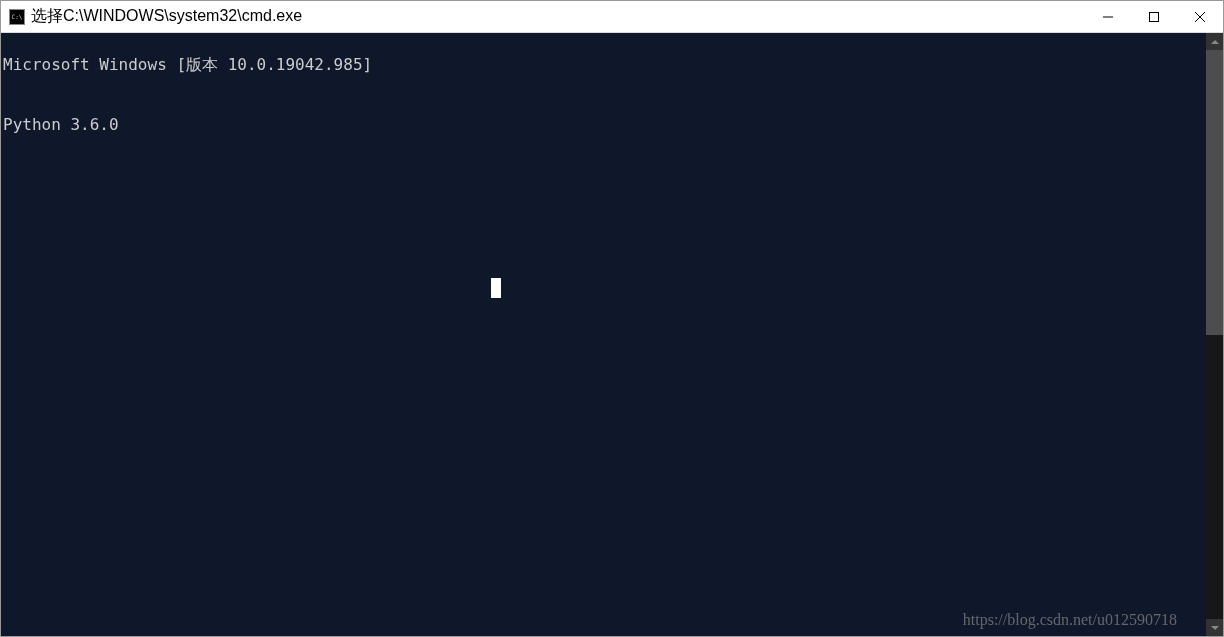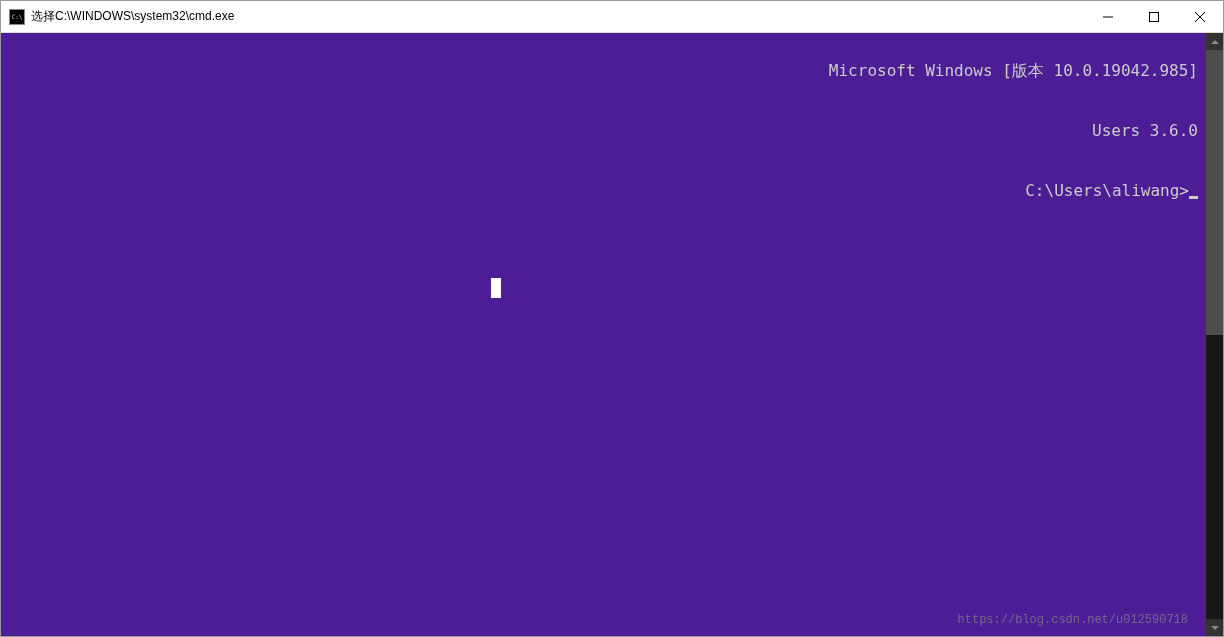"选择C:\WINDOWS\system32\cmd.exe" .titlebar-title { font-size: 12px -> 16px }
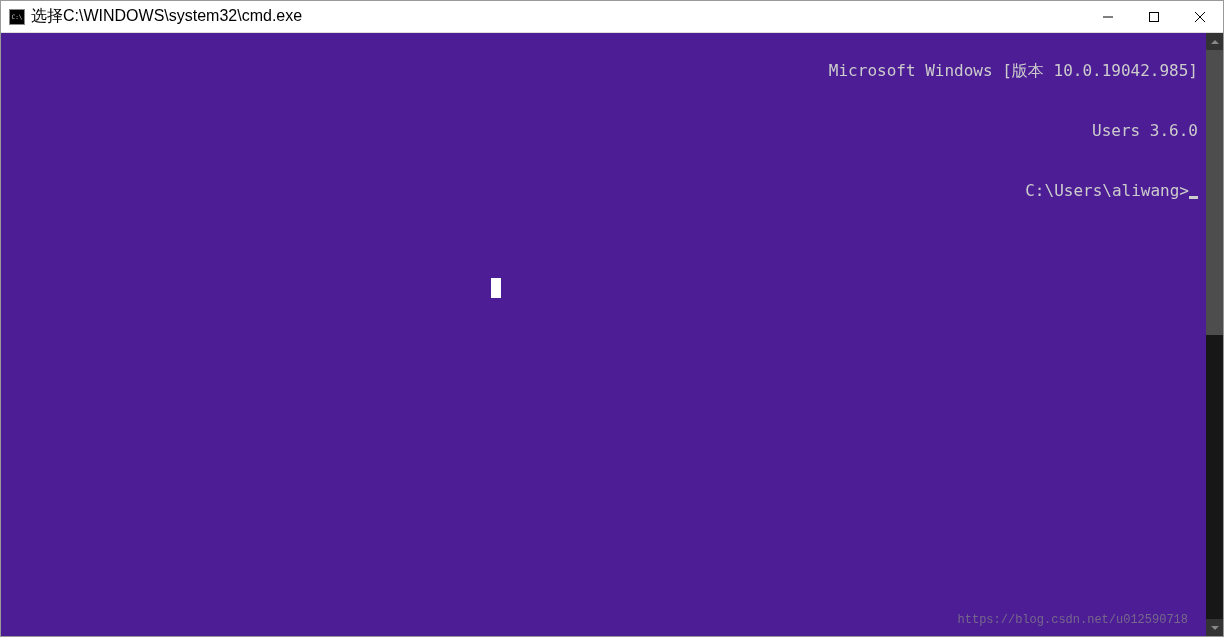"Microsoft Windows [版本 10.0.19042.985]" .terminal { background: #4c1d95 -> #0f172a; padding: 8px -> 2px; text-align: right -> none }
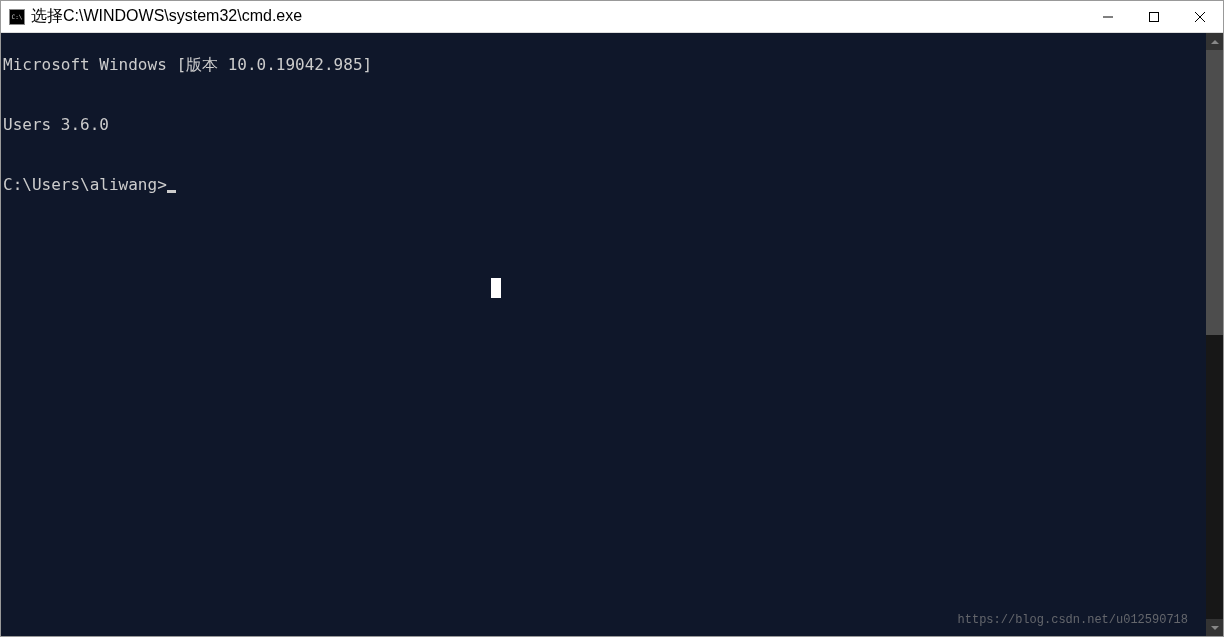"Users 3.6.0" span.terminal-line { text: Users -> Python }
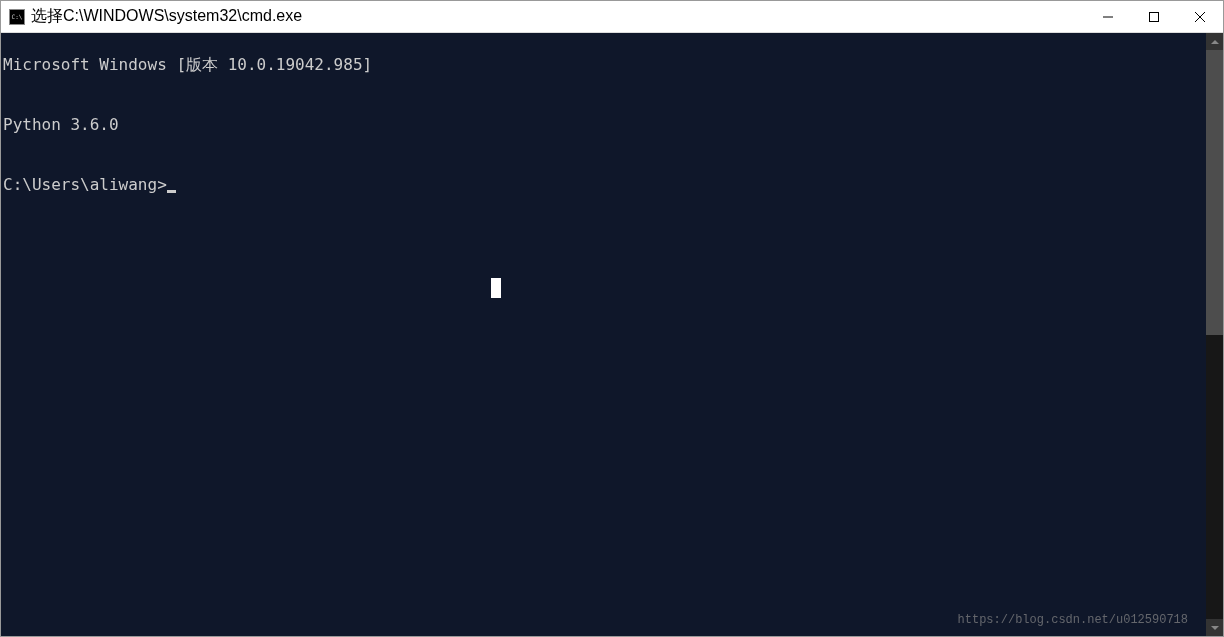"C:\Users\aliwang>" span.terminal-line { html: <span><span>C:\Users\aliwang&gt;</span><span></span></span> -> none }
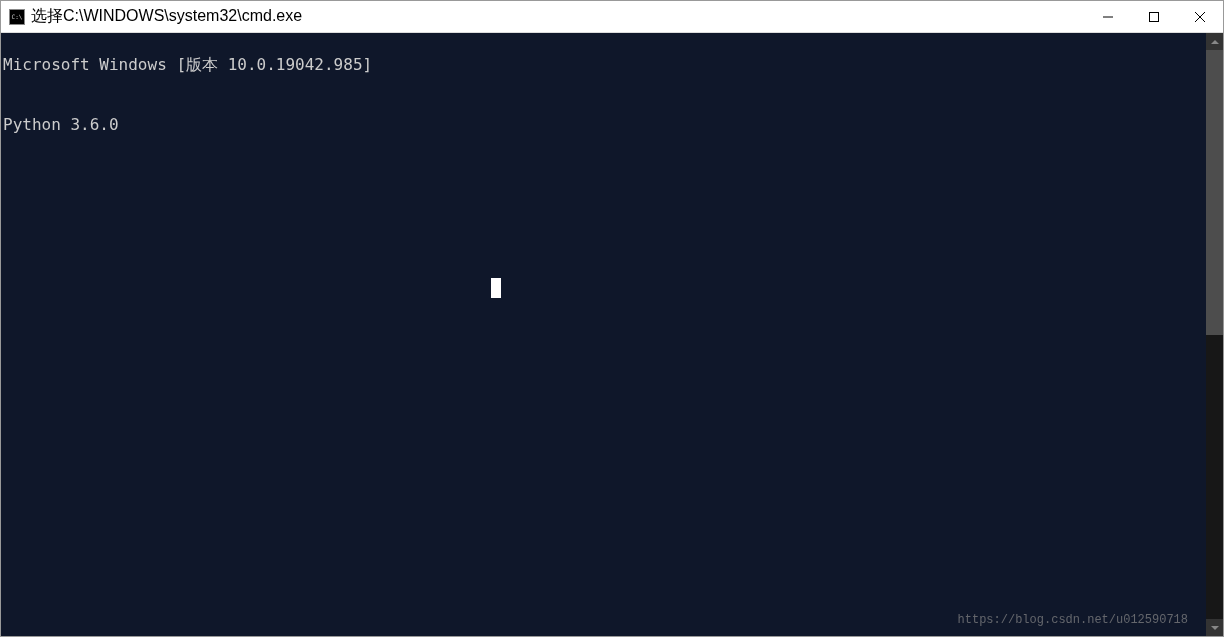"https://blog.csdn.net/u012590718" .watermark { font-family: Liberation Mono, monospace -> Liberation Serif, serif; font-size: 12px -> 16px; right: 18px -> 29px }
